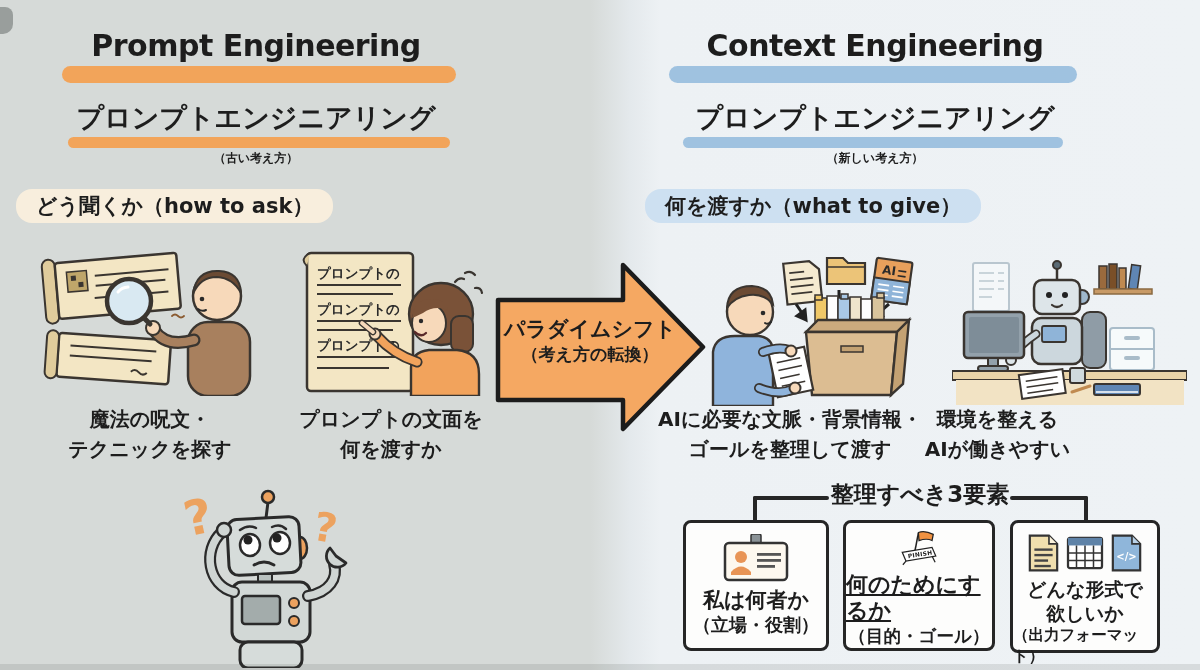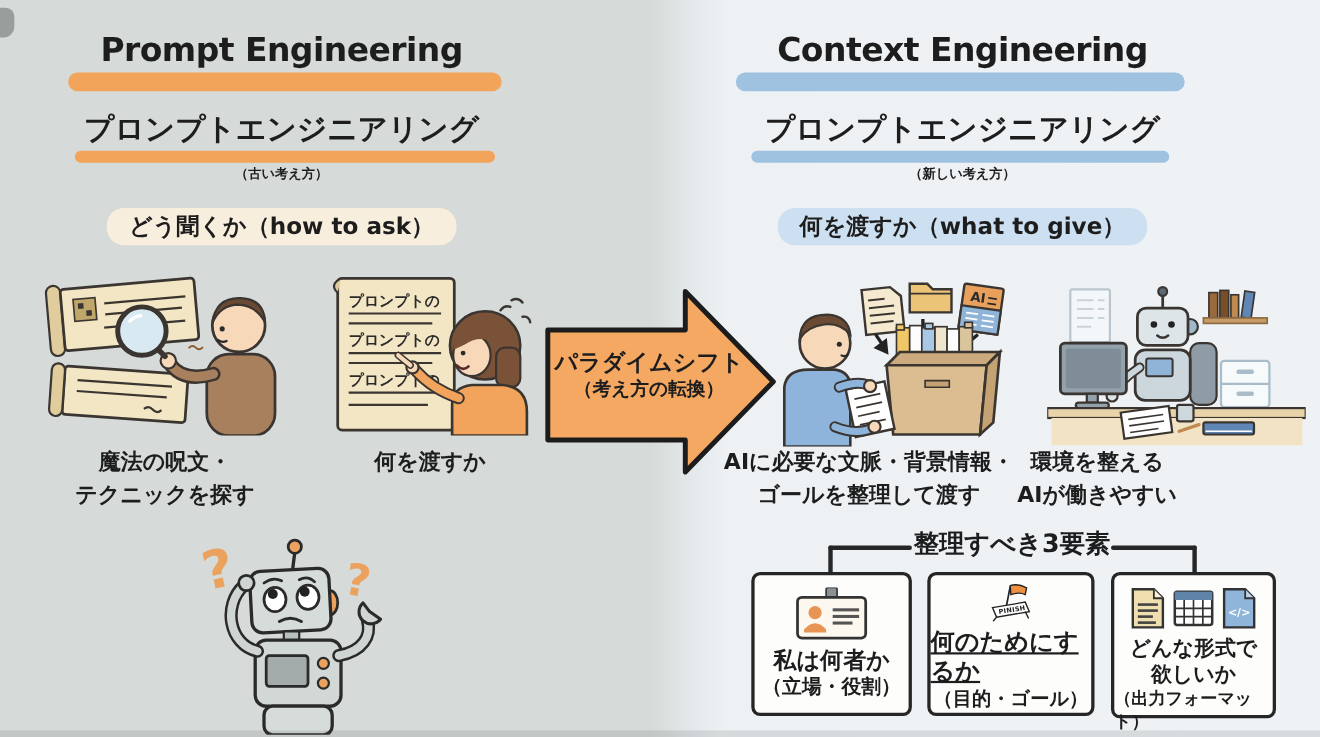"どう聞くか（how to ask）" .badge-row { justify-content: center -> none }
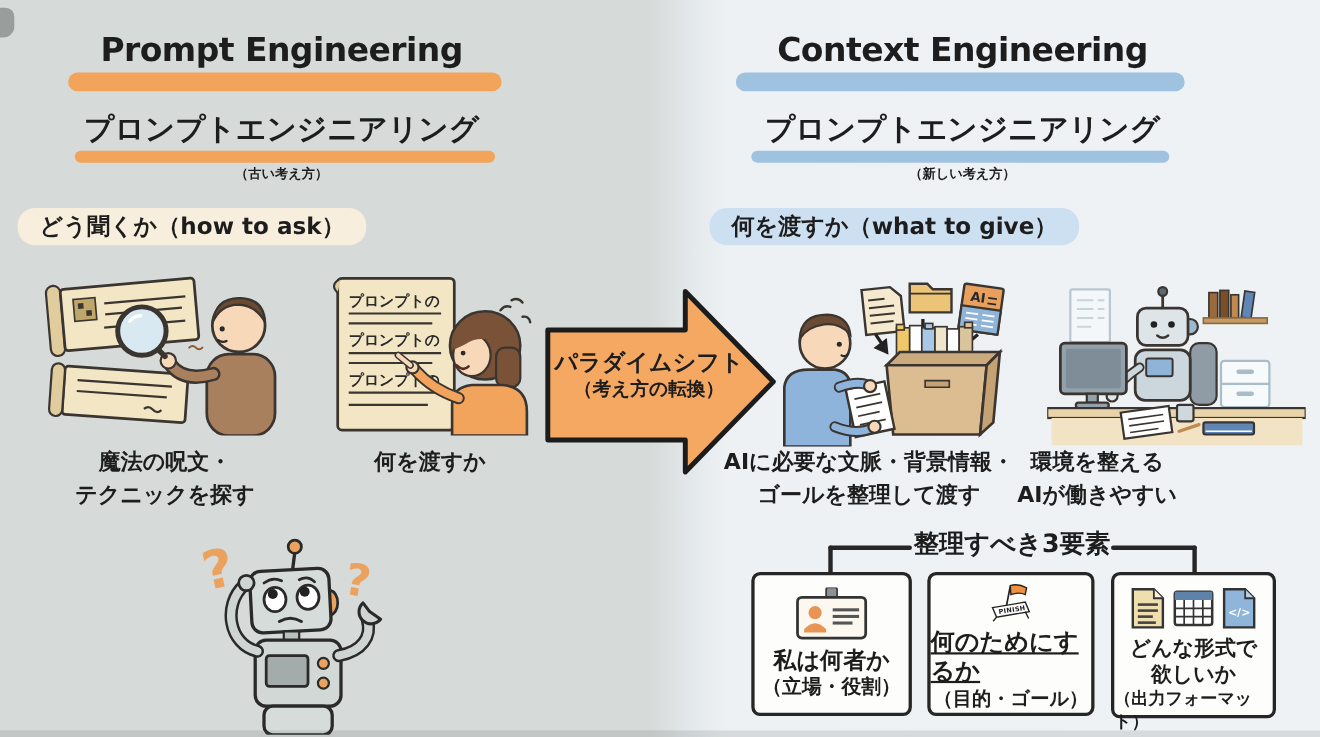"プロンプトの文面を" div { html: none -> <div>プロンプトの文面を</div> }
